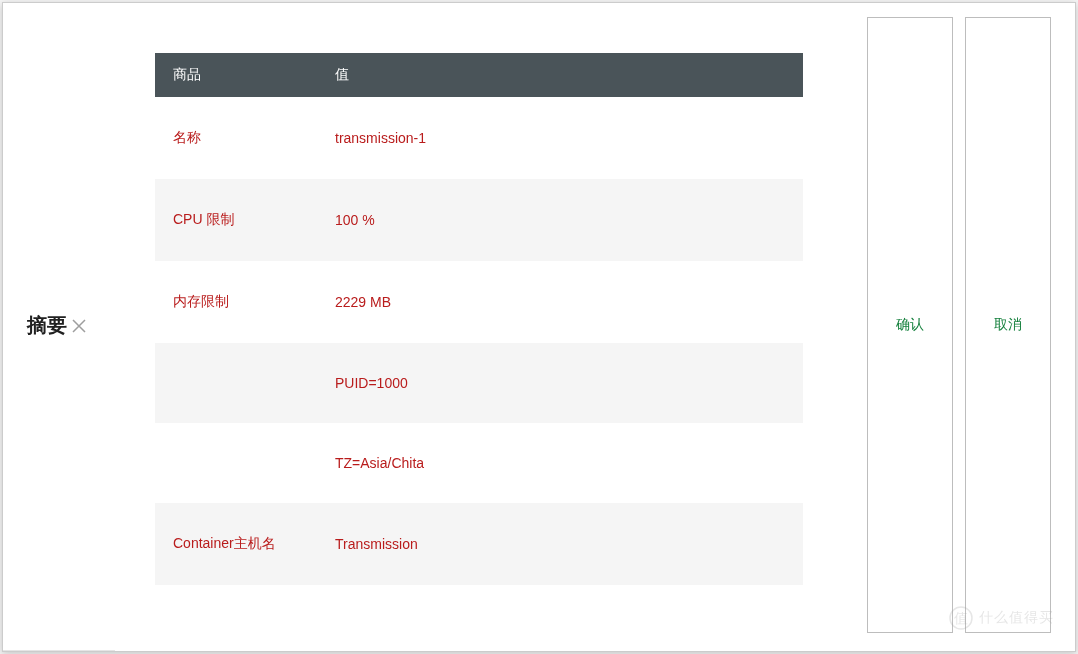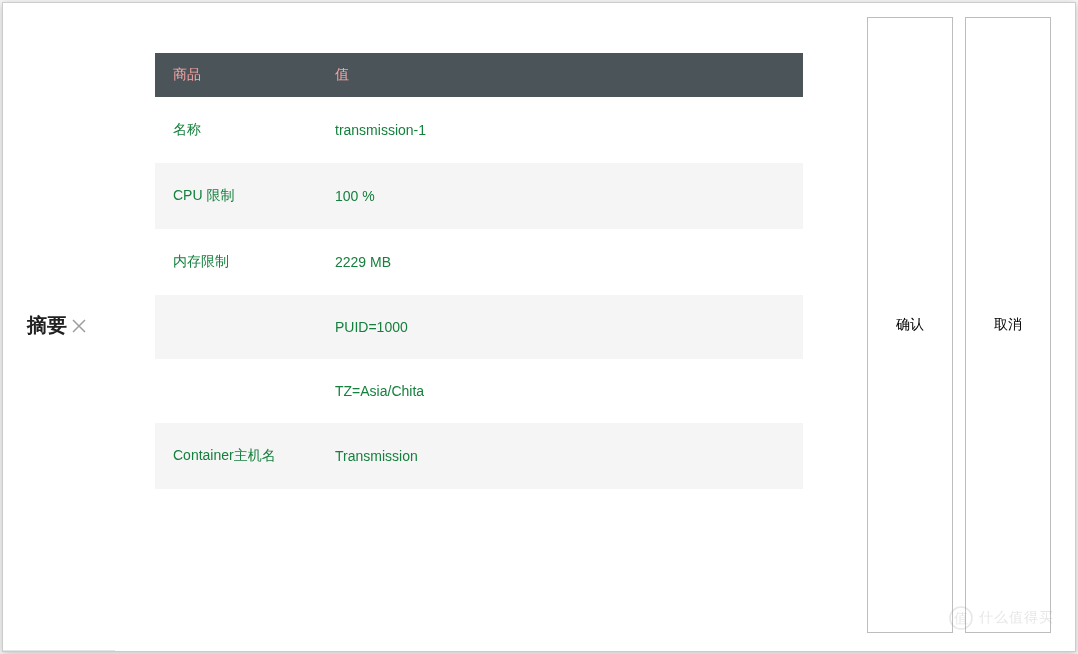"商品" .summary-table thead th { color: #fca5a5 -> #ffffff }
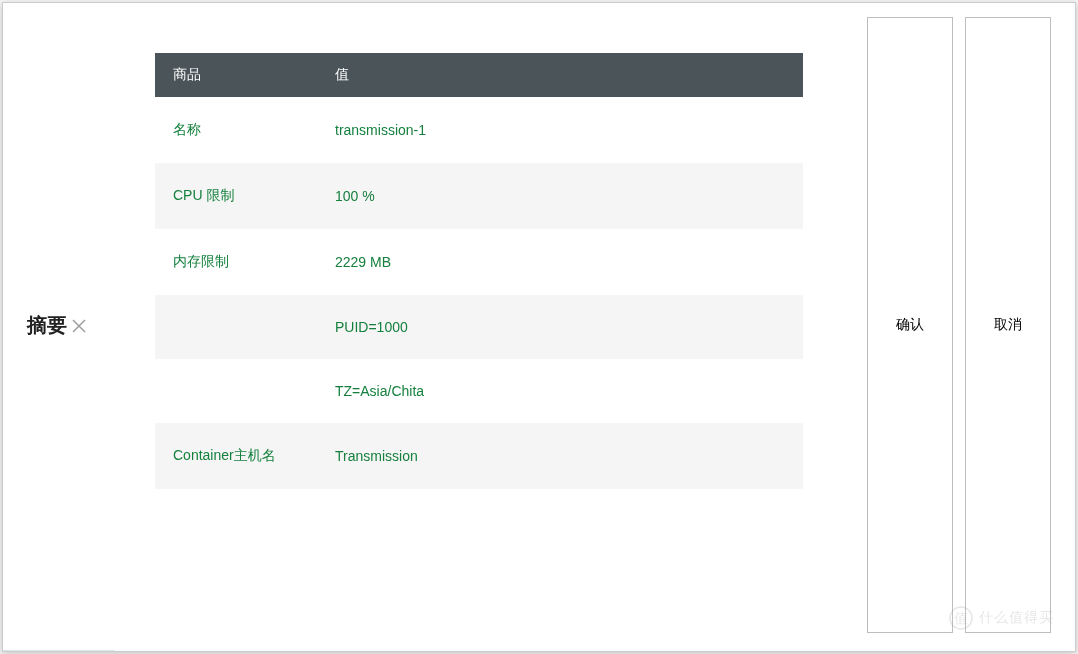"名称" .summary-table tbody td { color: #15803d -> #b91c1c; padding: 24px 18px -> 32px 18px }
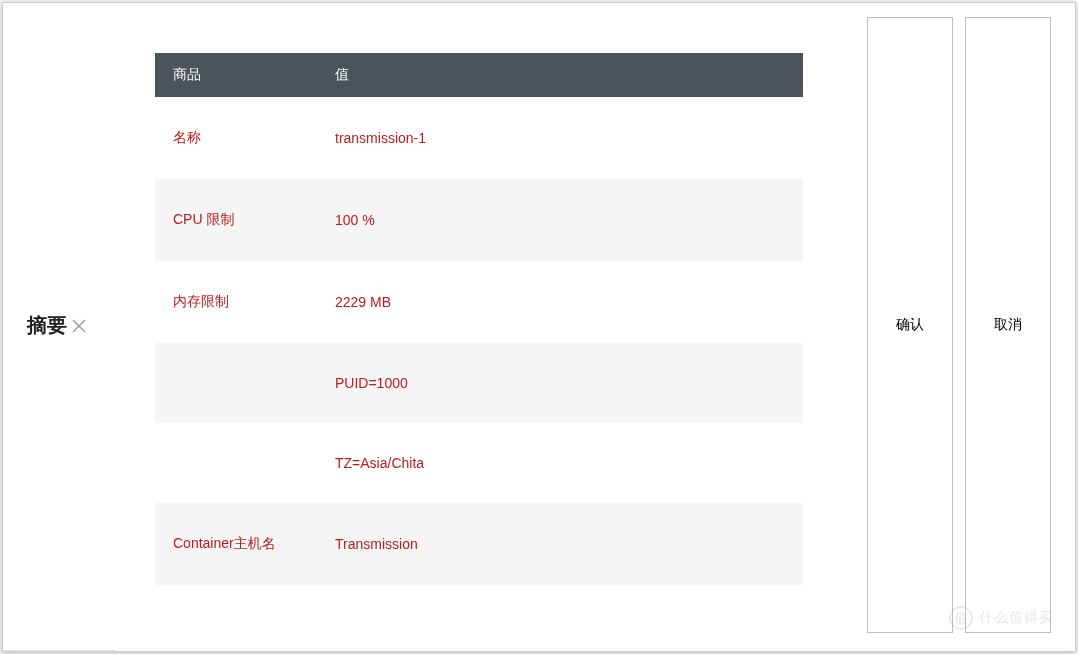"确认" .btn { color: #000000 -> #15803d }
